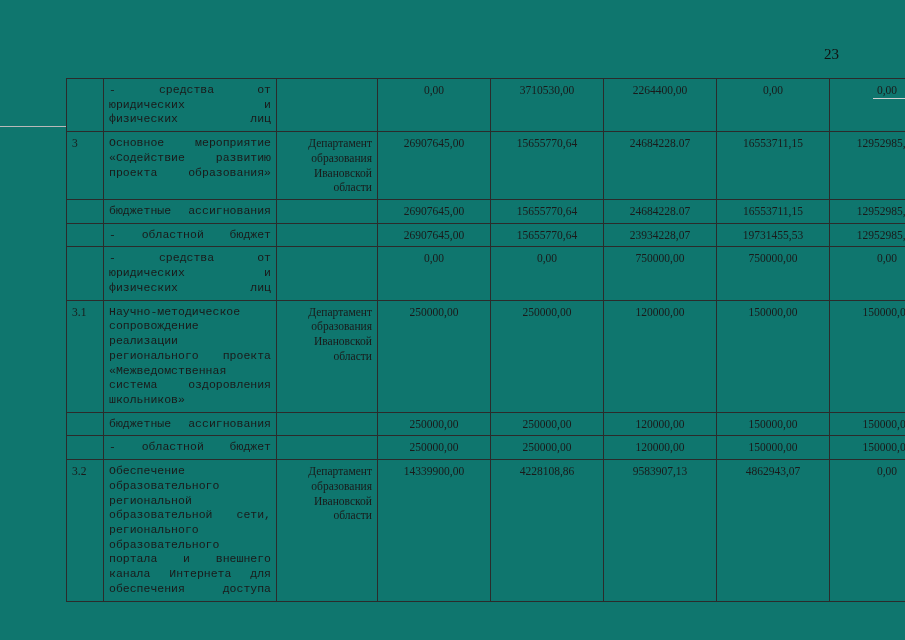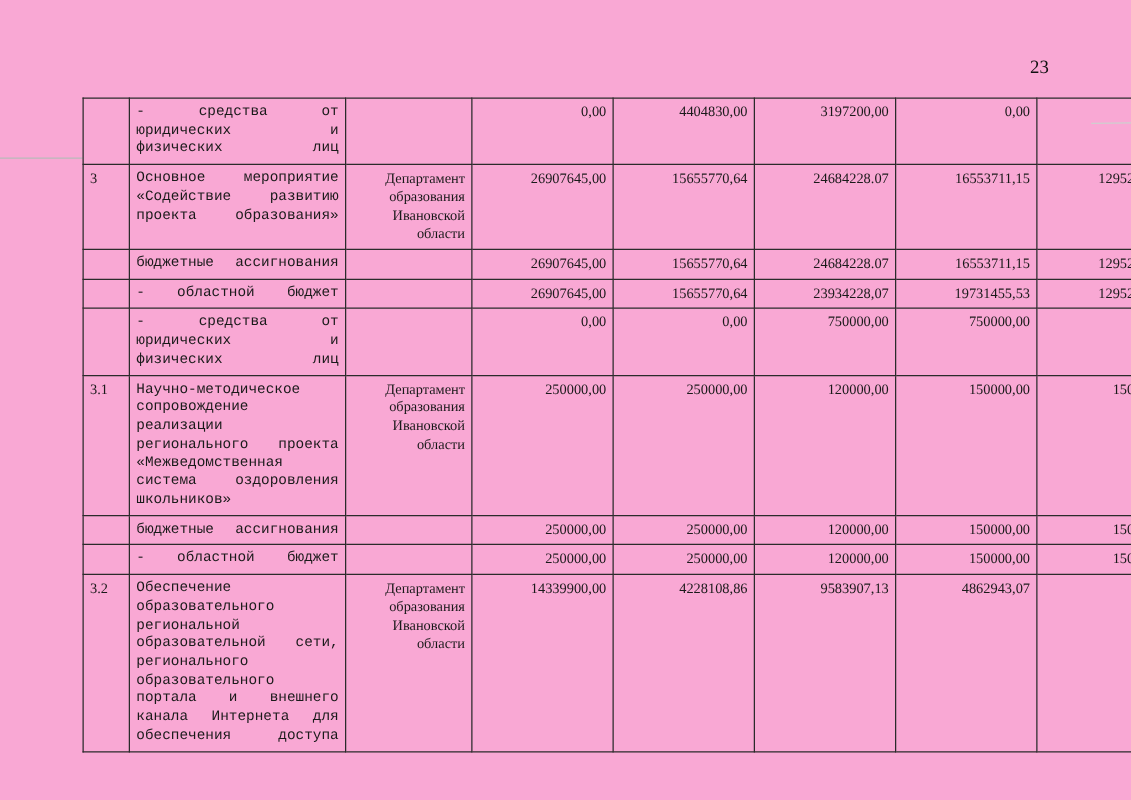"23" .page { background: #f9a8d4 -> #0f766e }
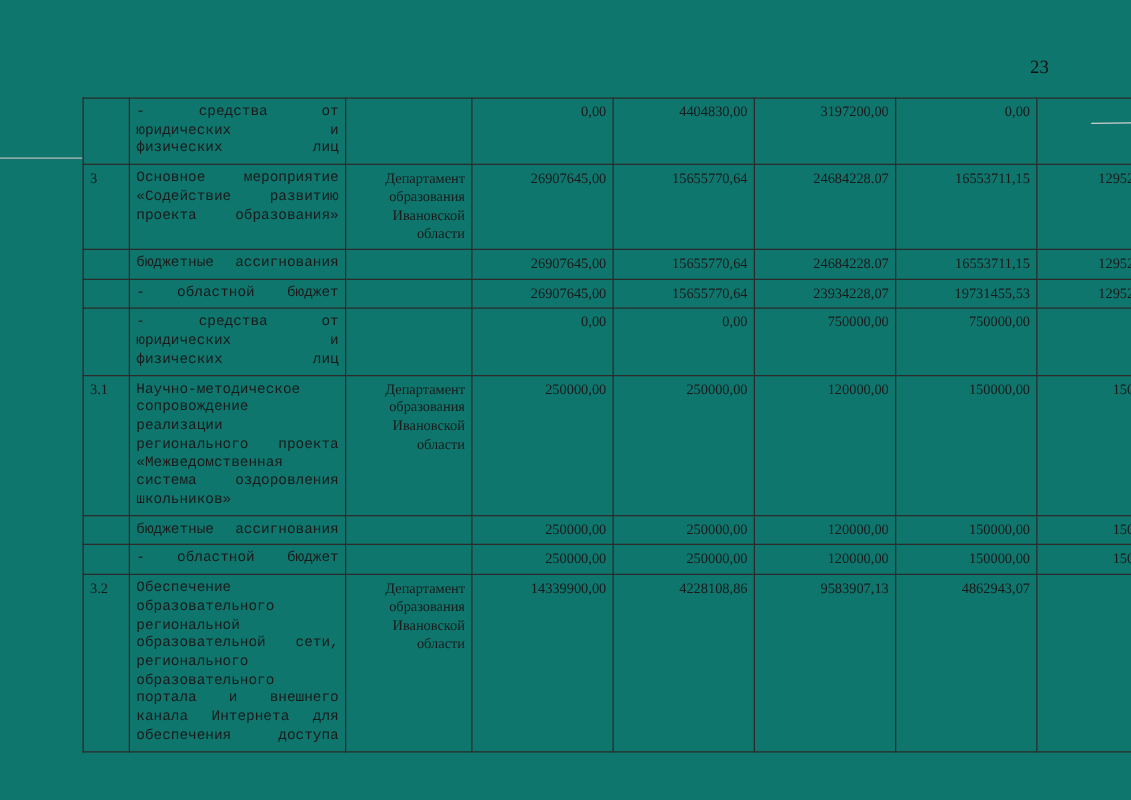"0,00" td.c-val { text-align: right -> center }
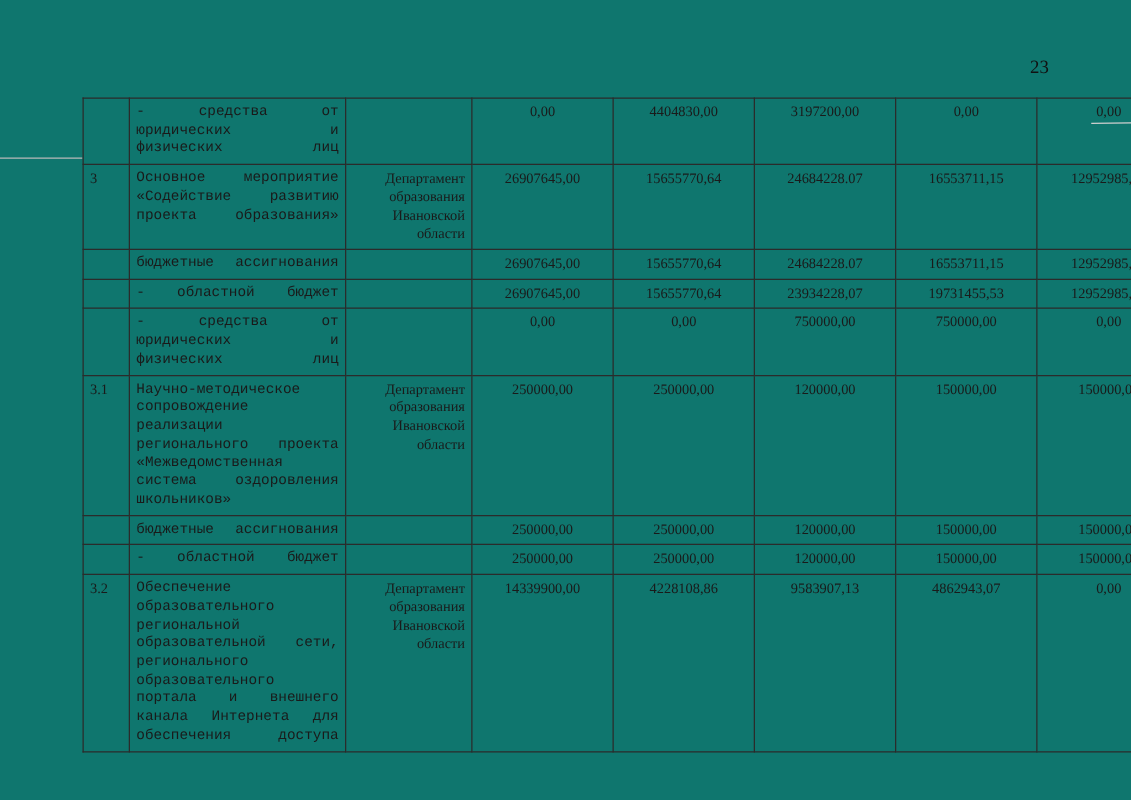"4404830,00" td.c-val { text: 4404830,00 -> 3710530,00 }
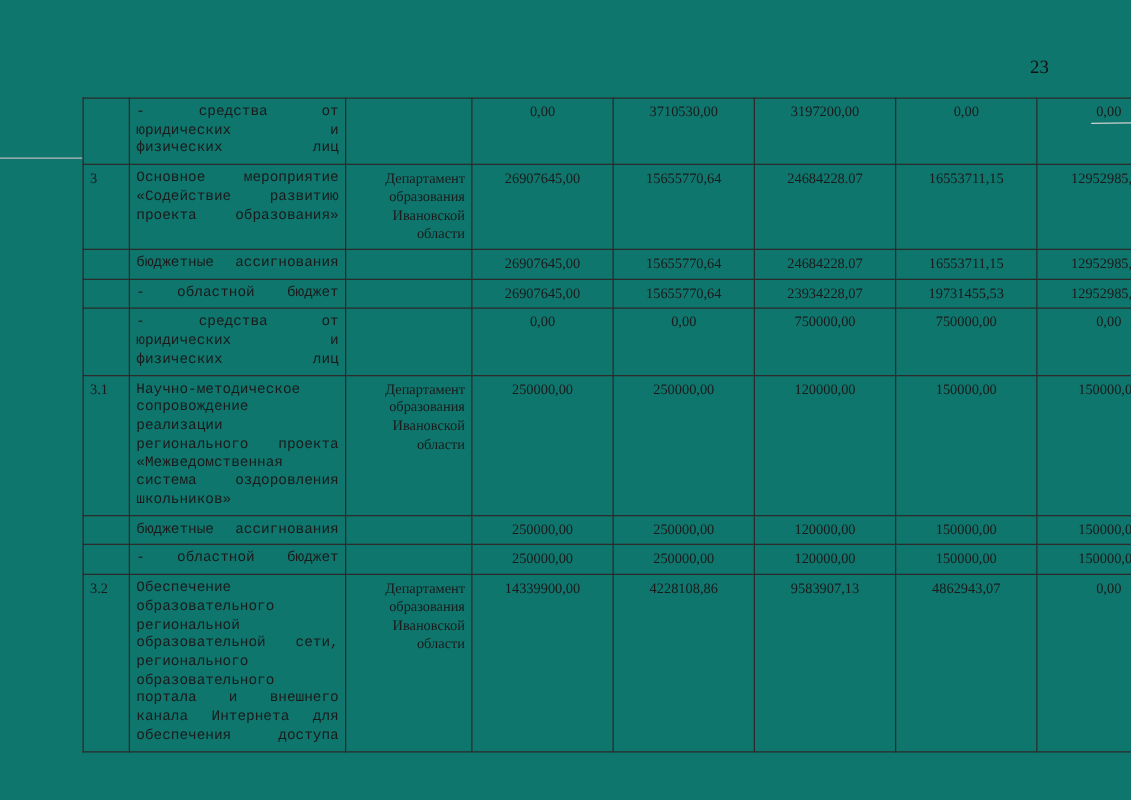"3197200,00" td.c-val { text: 3197200,00 -> 2264400,00 }
